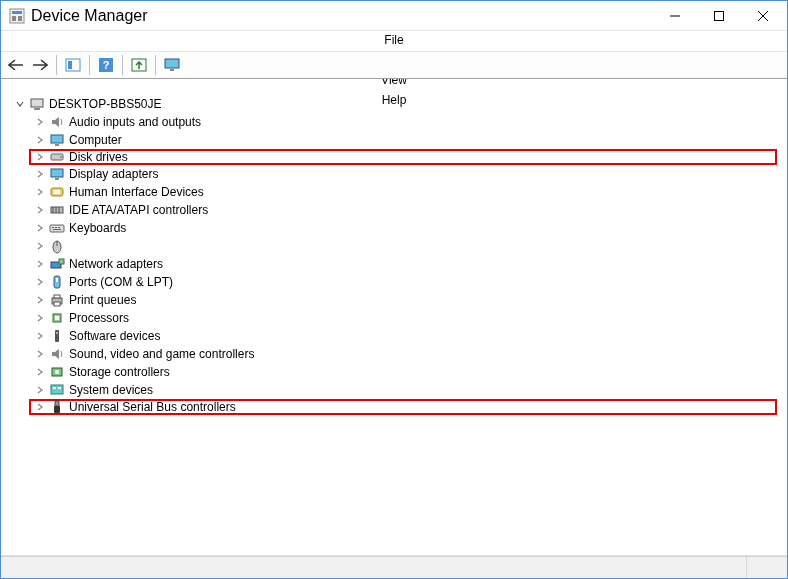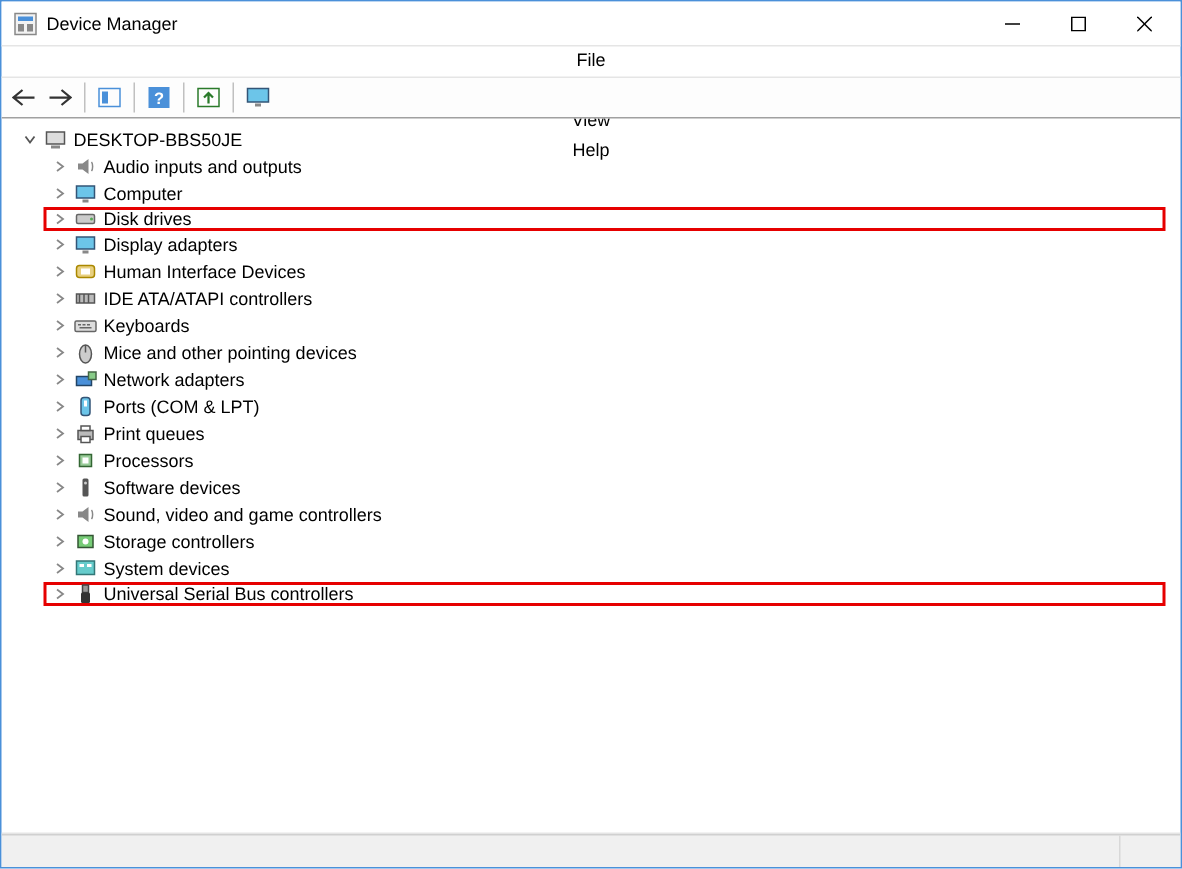"Device Manager" .titlebar .title { font-size: 12px -> 16px }
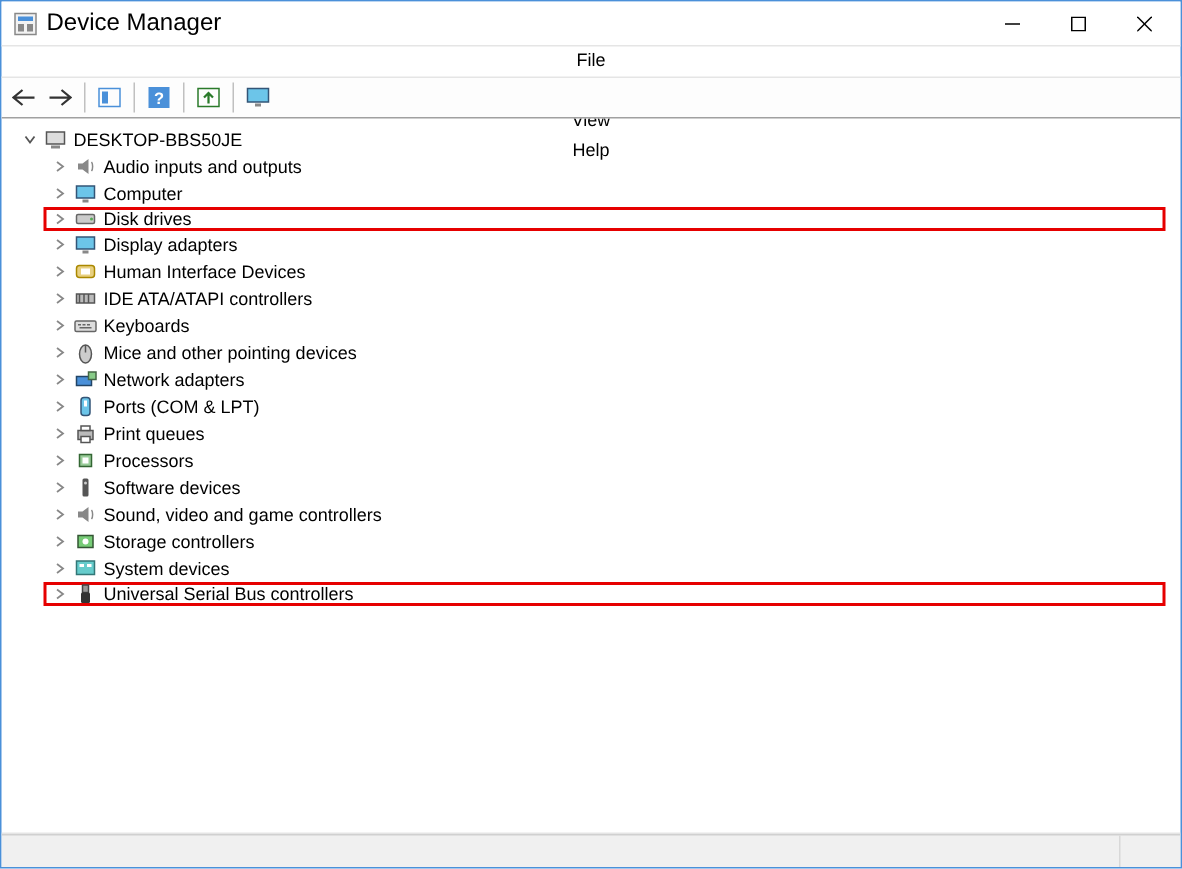"DESKTOP-BBS50JE" .tree { margin-top: 1px -> 12px }
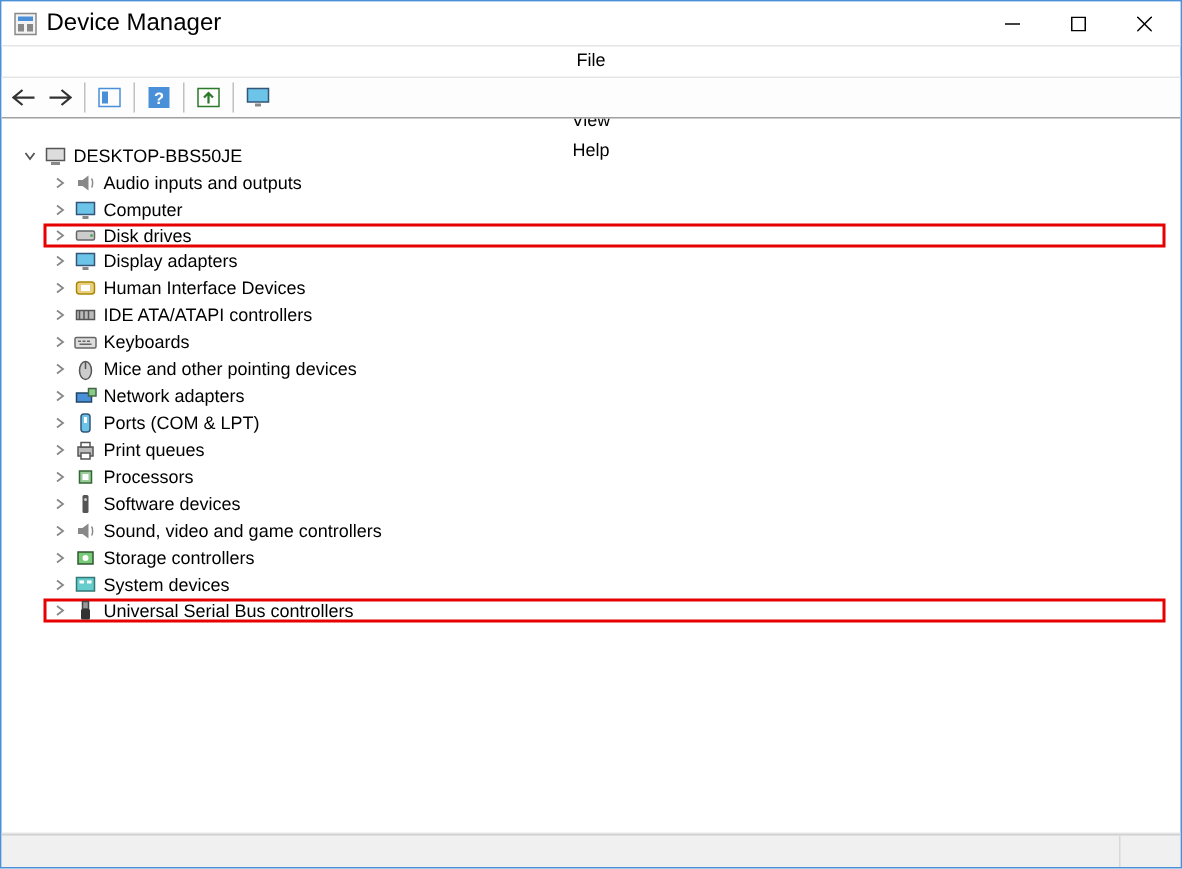"Mice and other pointing devices" span.node-label { html: <span>Mice and other pointing devices</span> -> none }
